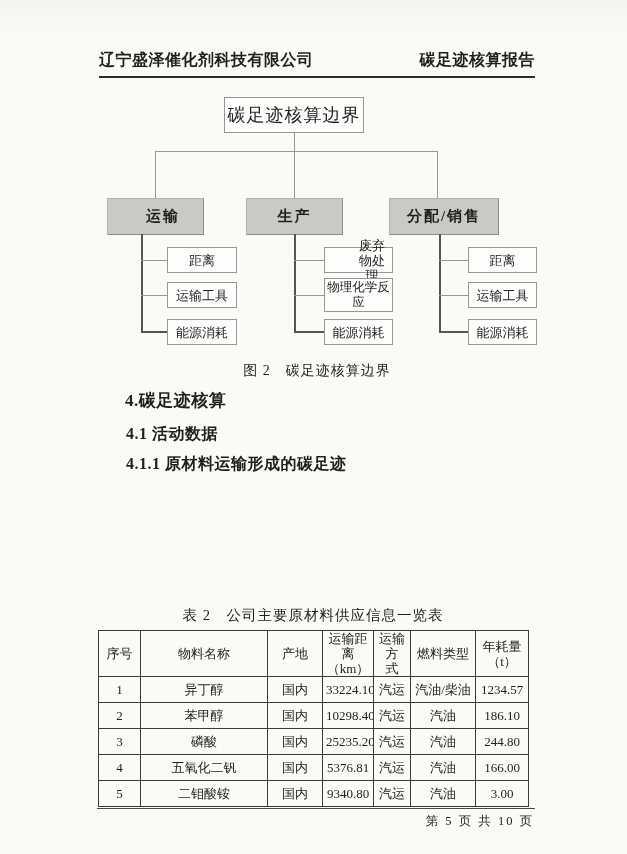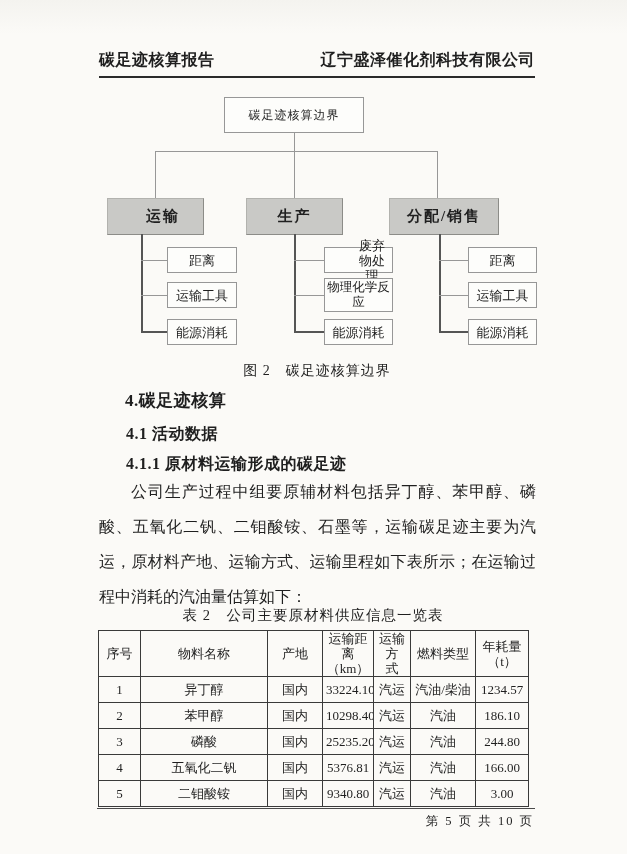"碳足迹核算报告" span { order: before "辽宁盛泽催化剂科技有限公司" -> after "辽宁盛泽催化剂科技有限公司" }
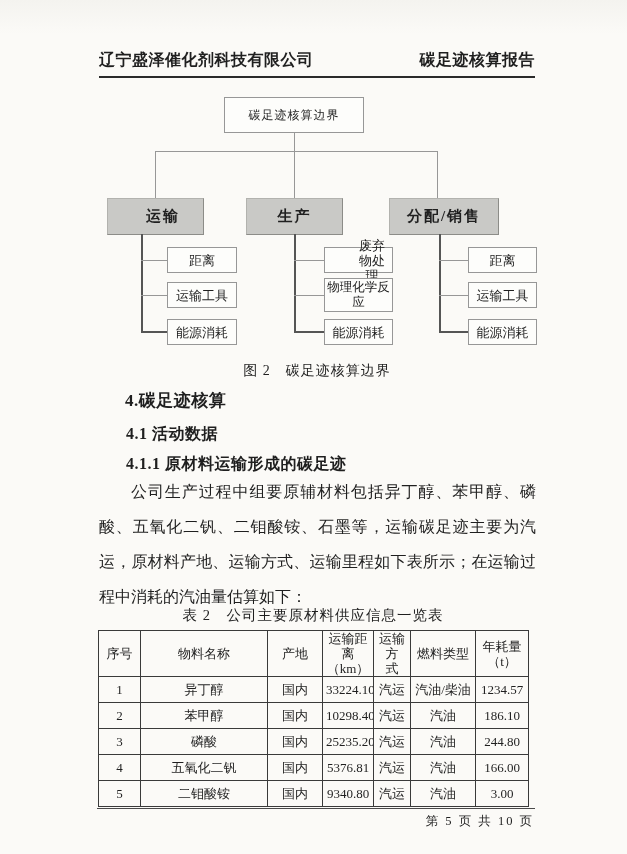"碳足迹核算边界" .dbox.root { font-size: 12px -> 18px }
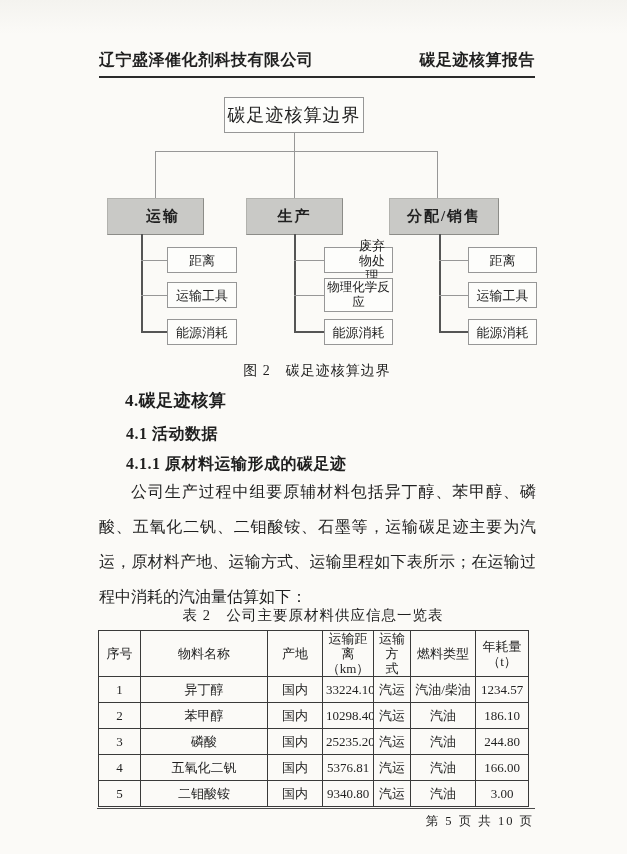"公司生产过程中组要原辅材料包括异丁醇、苯甲醇、磷酸、五氧化二钒、二钼酸铵、石墨等" div.para { html: <div>公司生产过程中组要原辅材料包括异丁醇、苯甲醇、磷酸、五氧化二钒、二钼酸铵、石墨等，运输碳足迹主要为汽运，原材料产地、运输方式、运输里程如下表所示；在运输过程中消耗的汽油量估算如下：</div> -> none }
